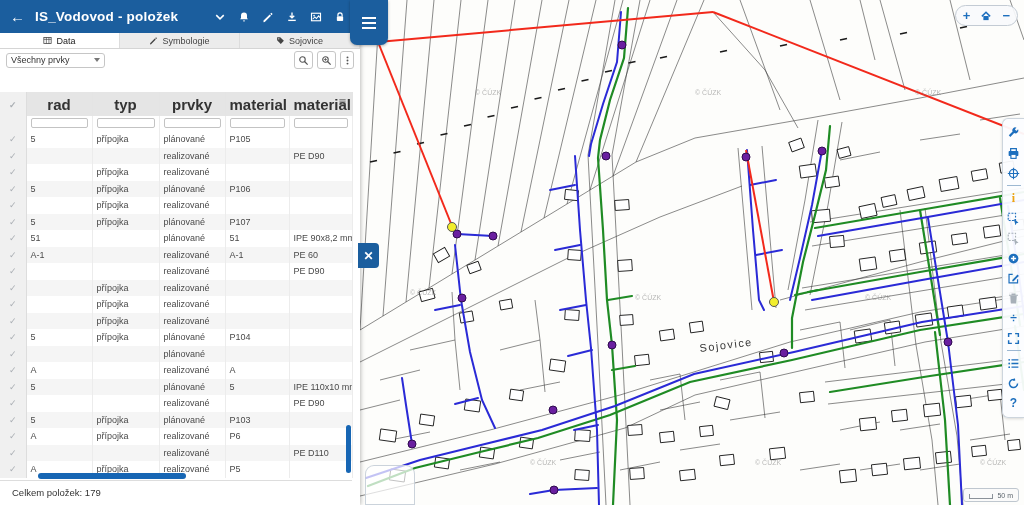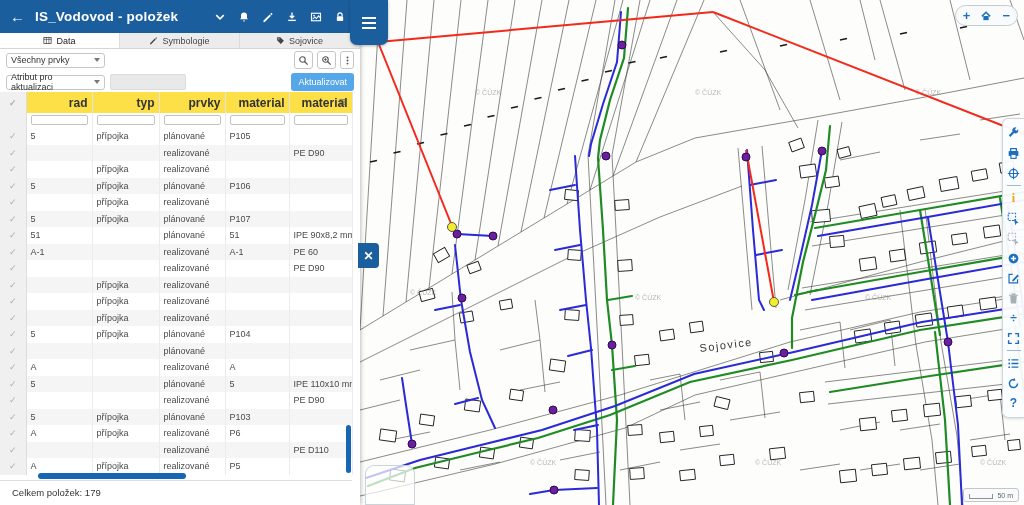"Atribut pro aktualizaci" div.ctrl-row { html: <div> <div> <span>Atribut pro aktualizaci</span> <span></span> </div> <input> <div> <button>Aktualizovat</button> </div> </div> -> none }
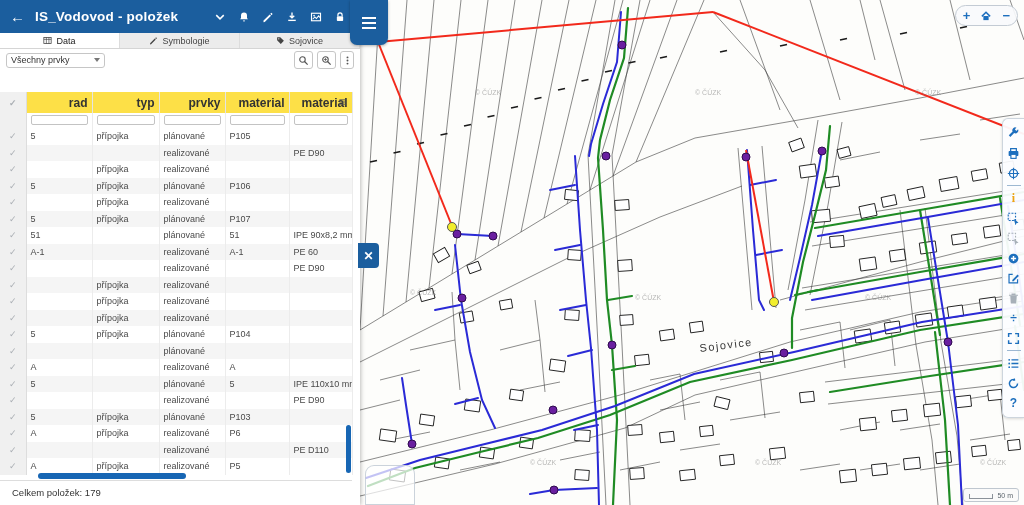"rad" th { background: #fde047 -> #e5e5e5; font-size: 12px -> 15px; text-align: right -> center }
